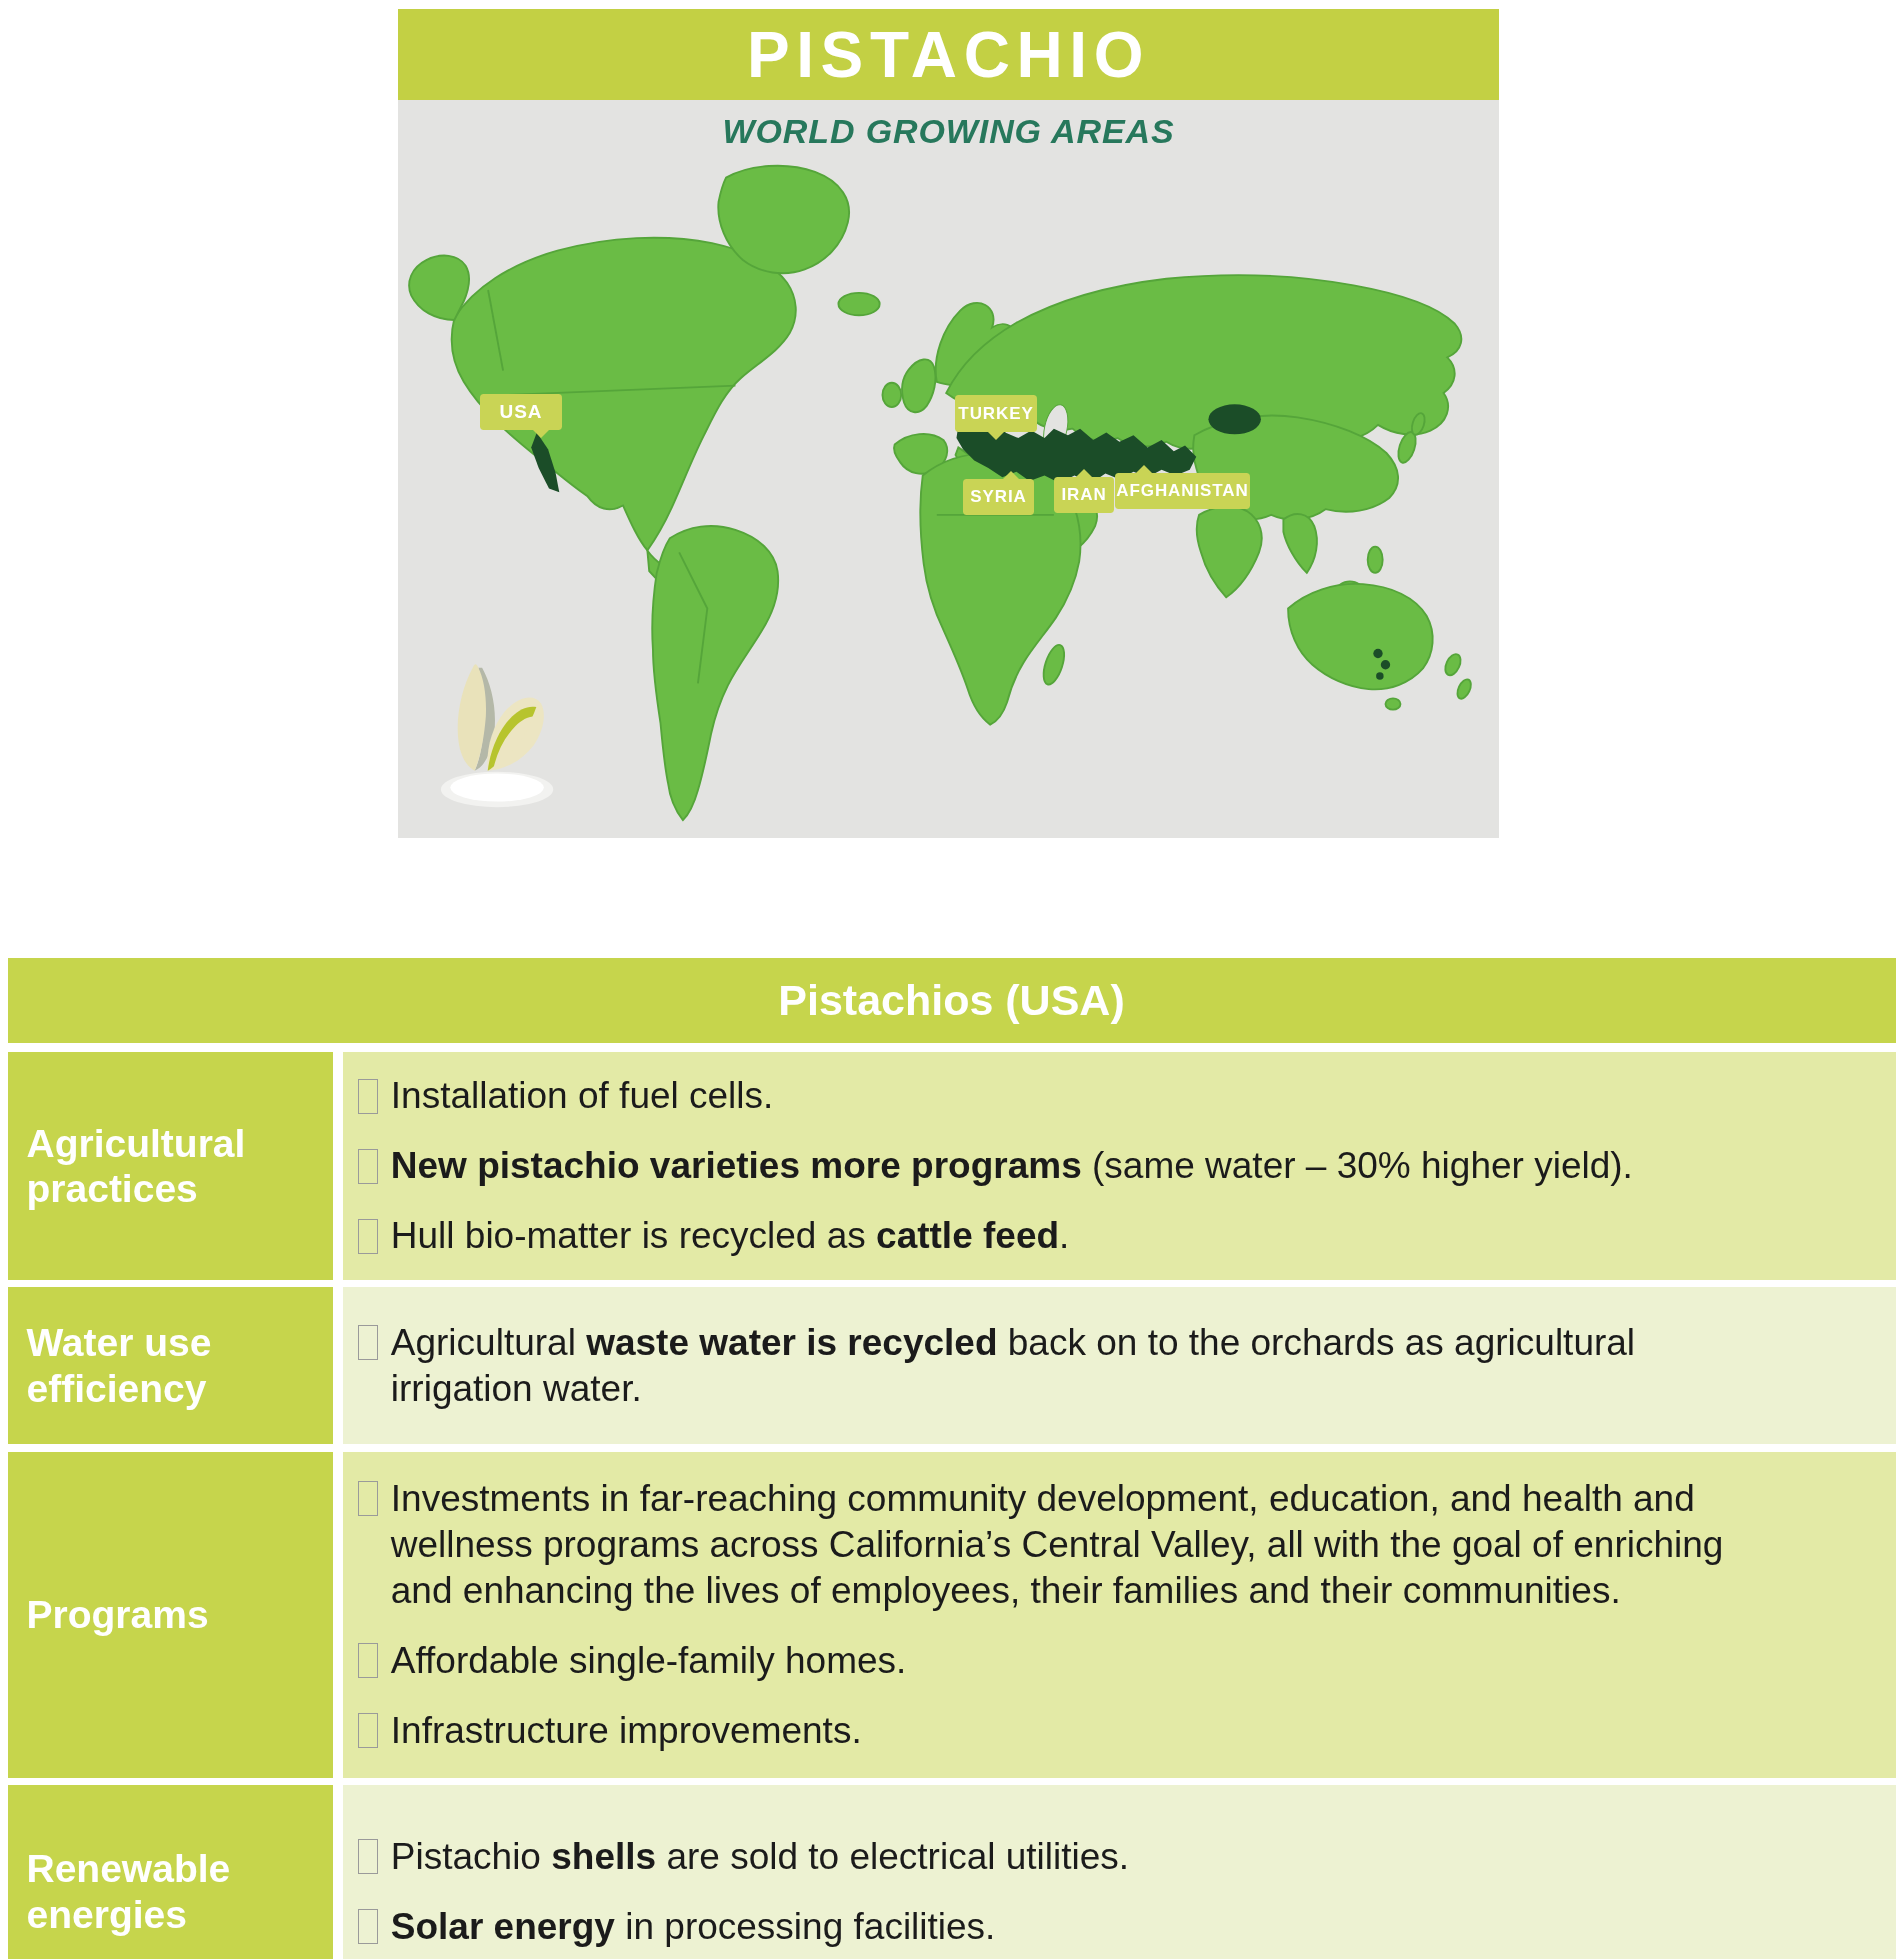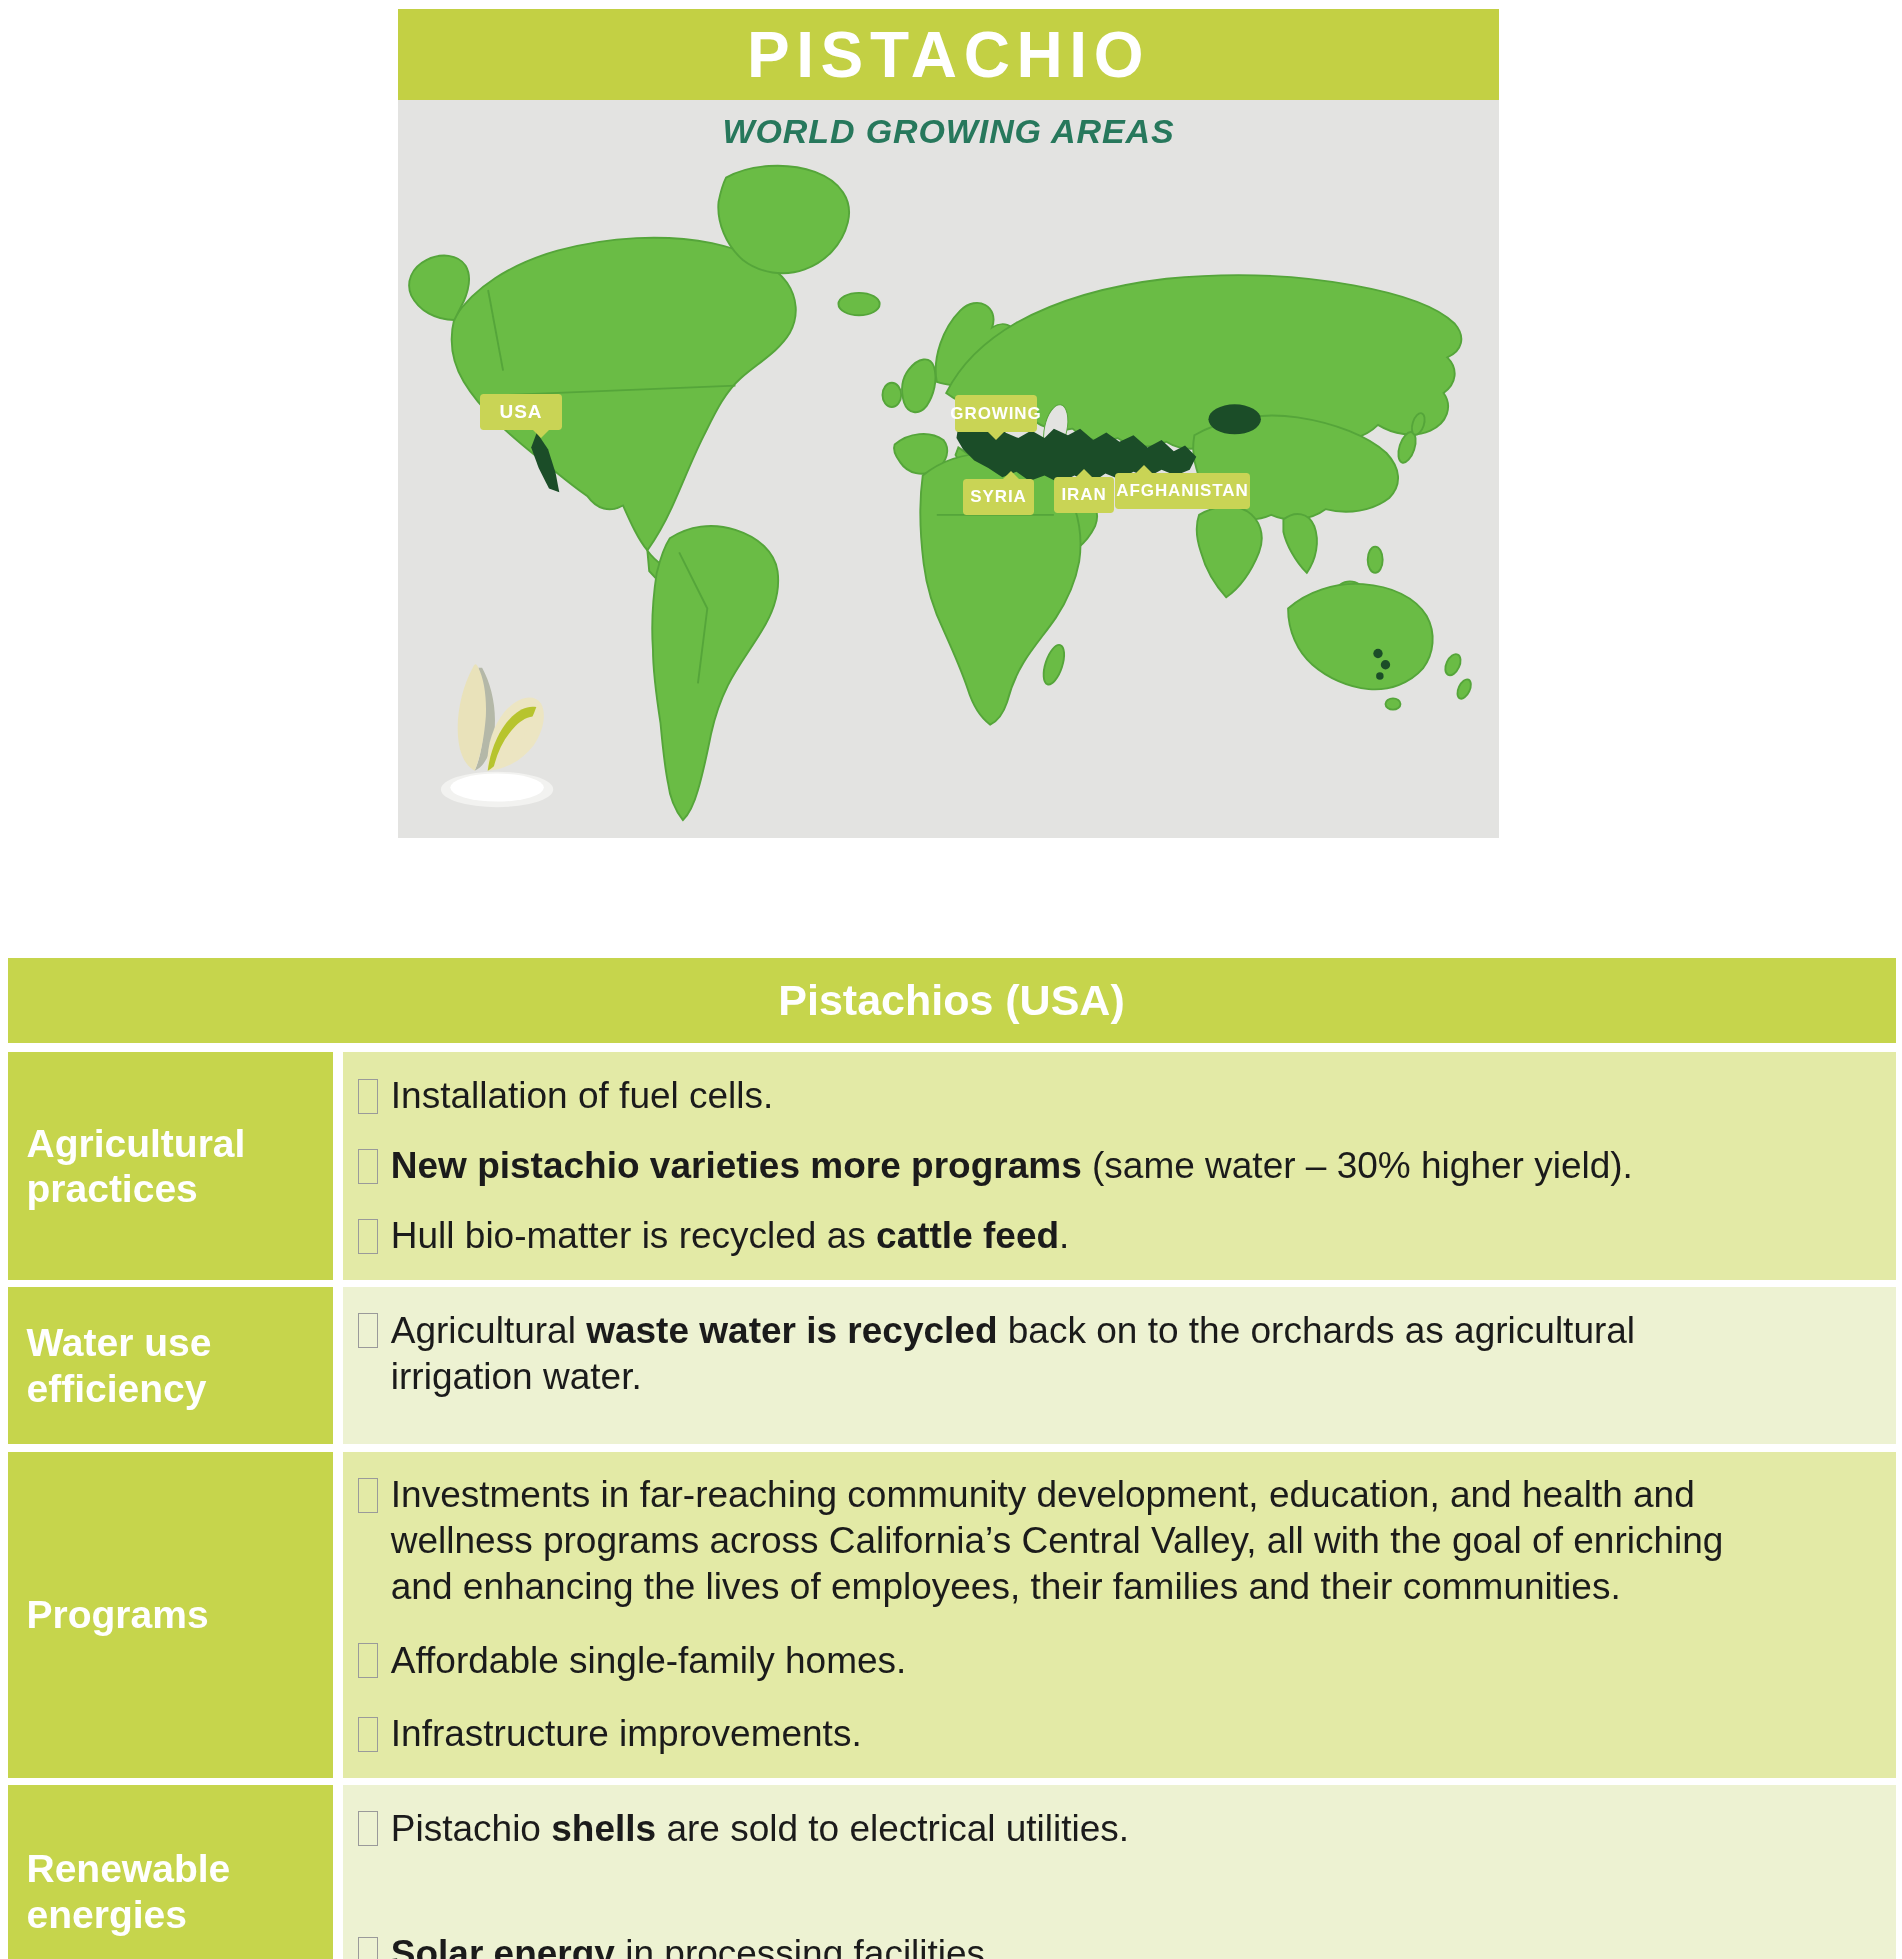"GROWING" div.tag { text: GROWING -> TURKEY }
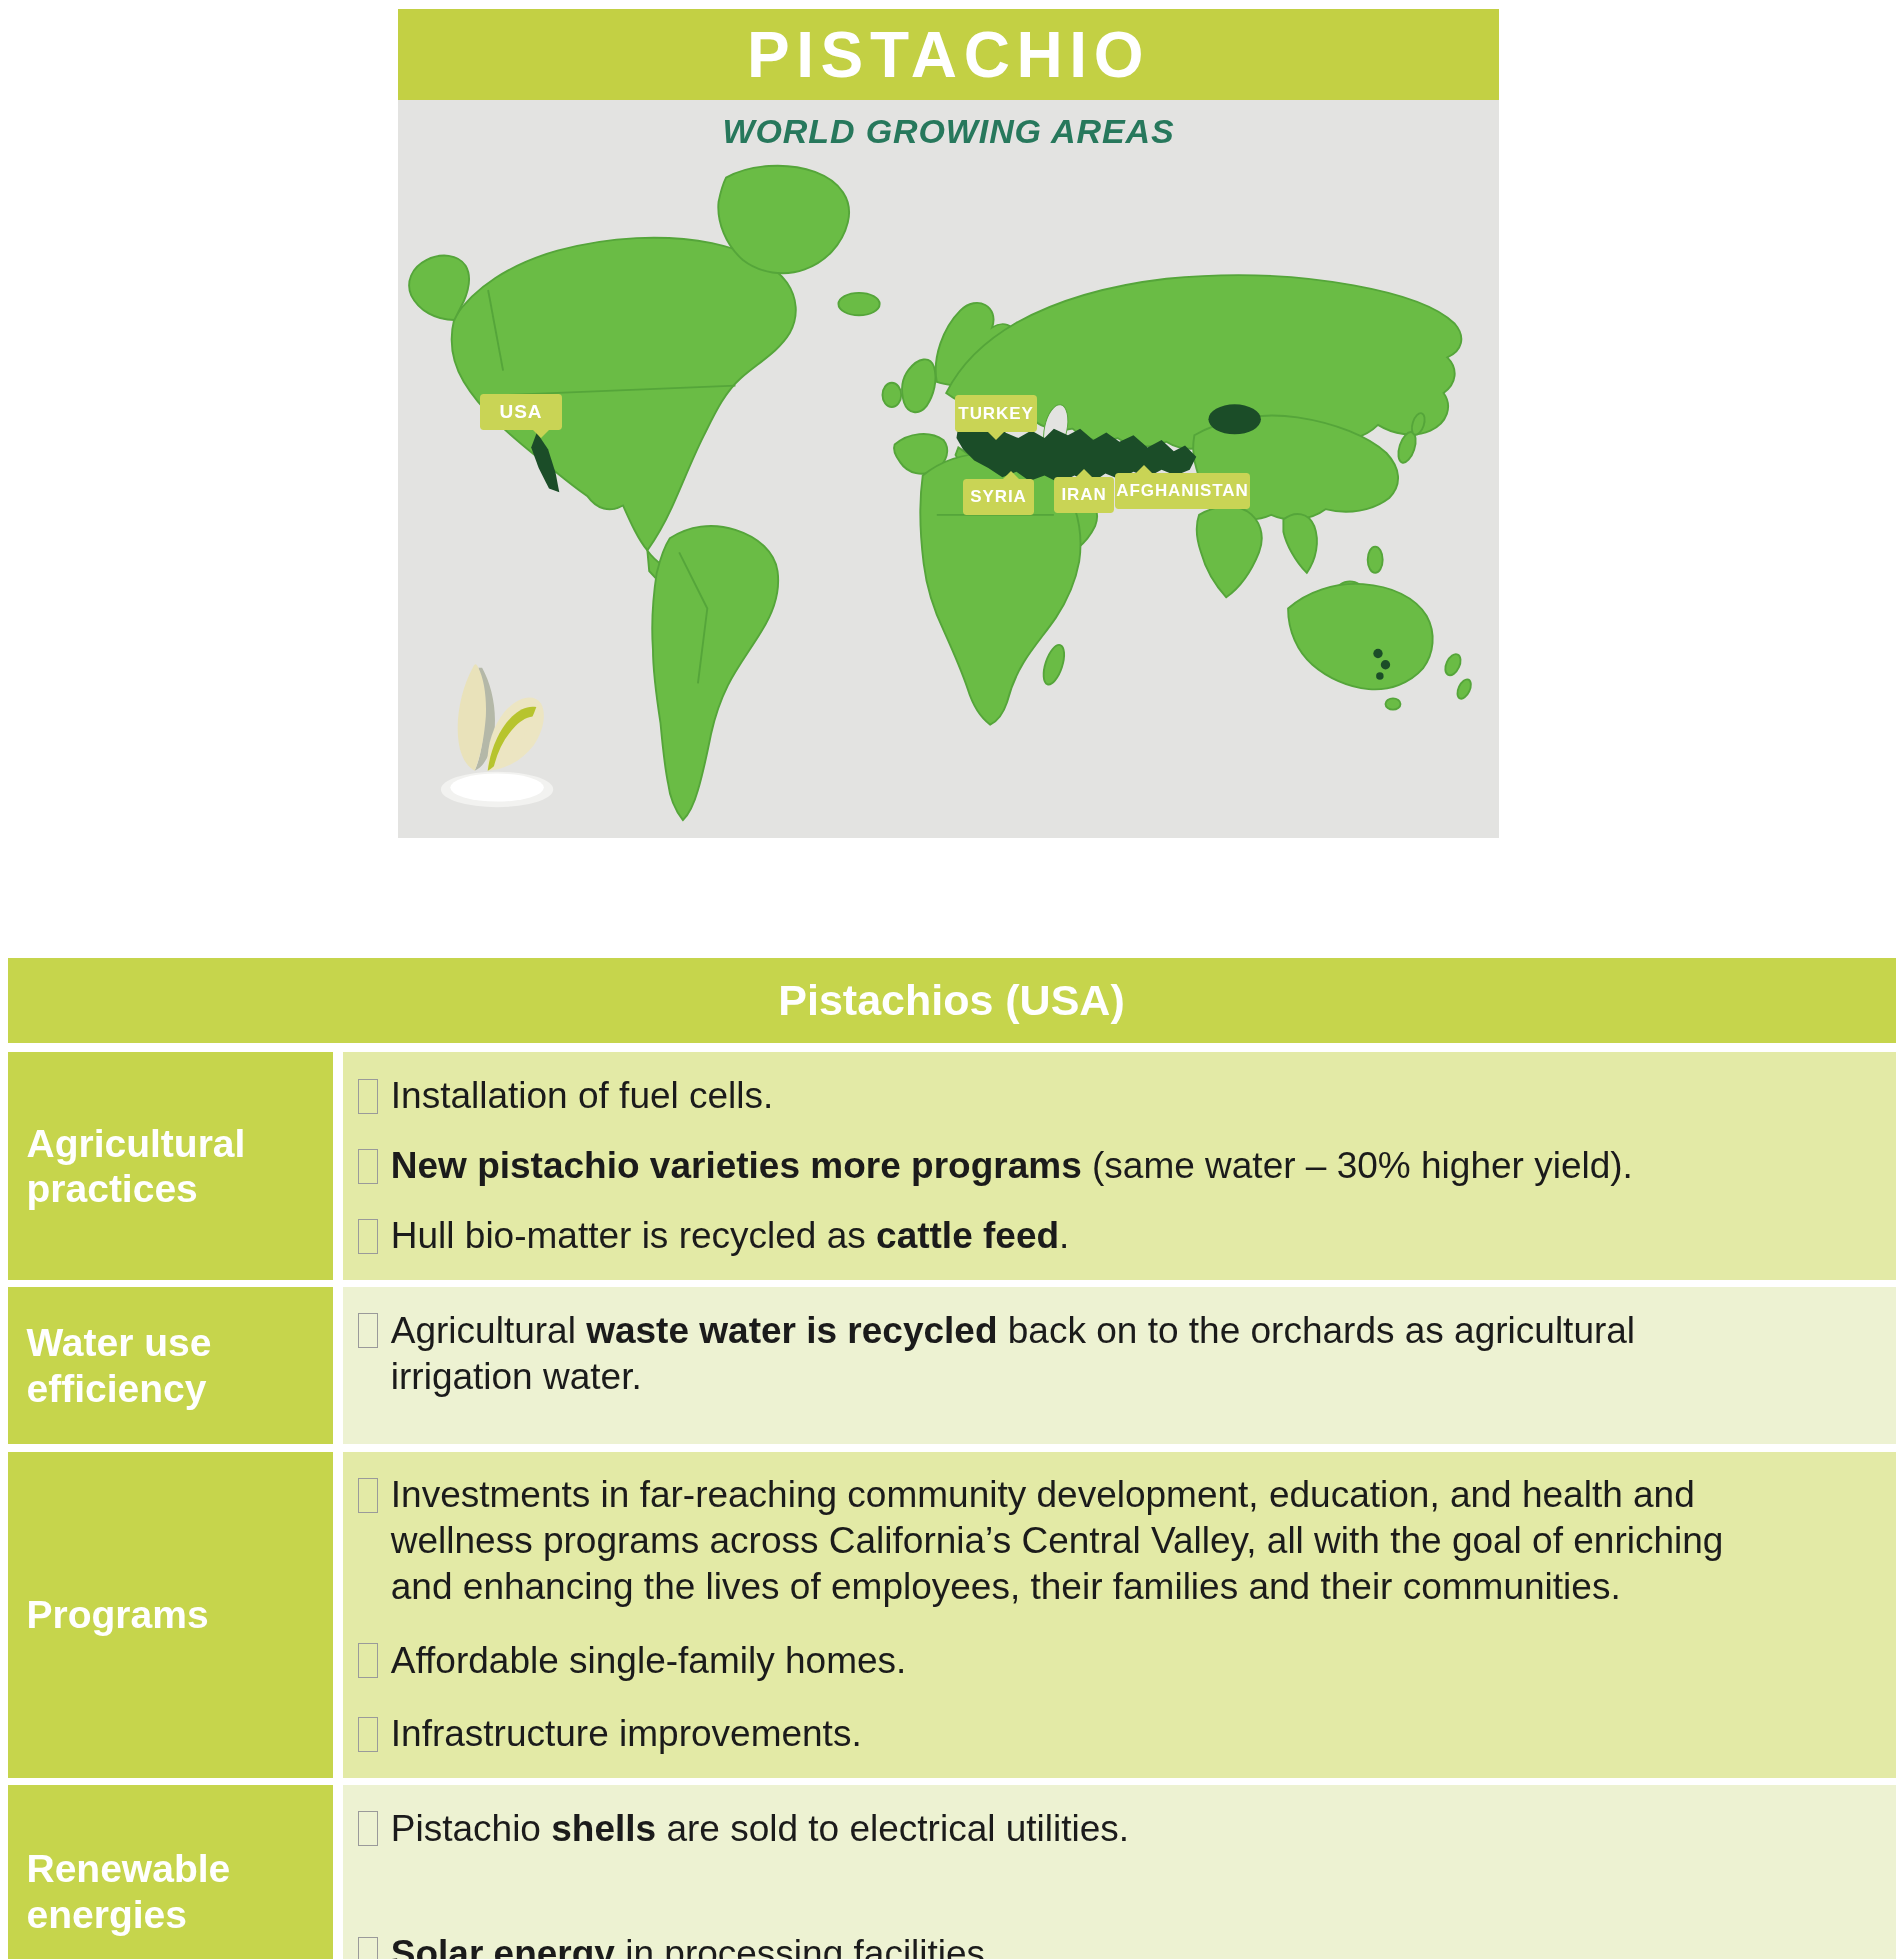"Installation of fuel cells." .content-cell { justify-content: space-between -> center }
